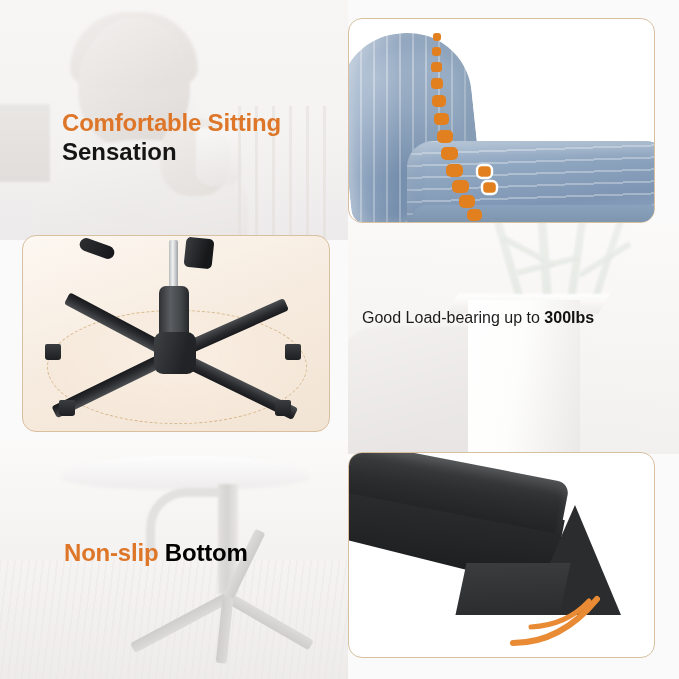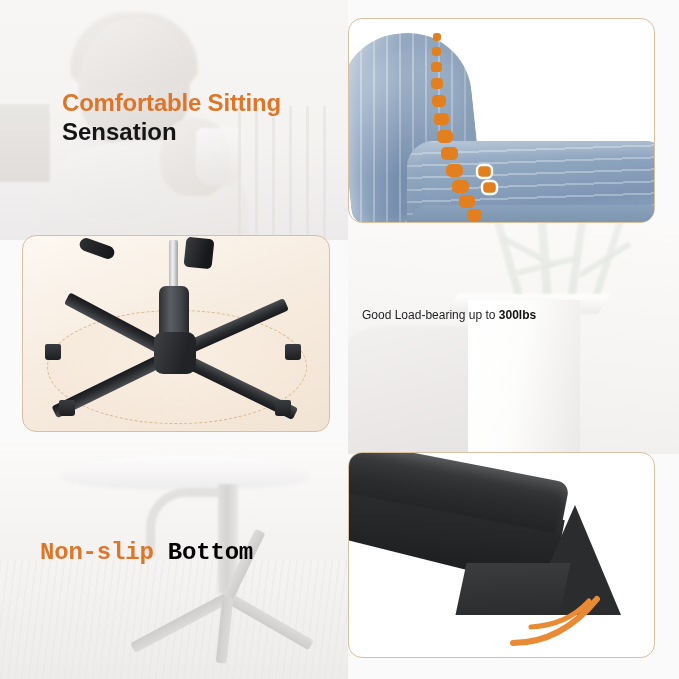"Comfortable Sitting" #txt-comfort { top: 88px -> 108px }
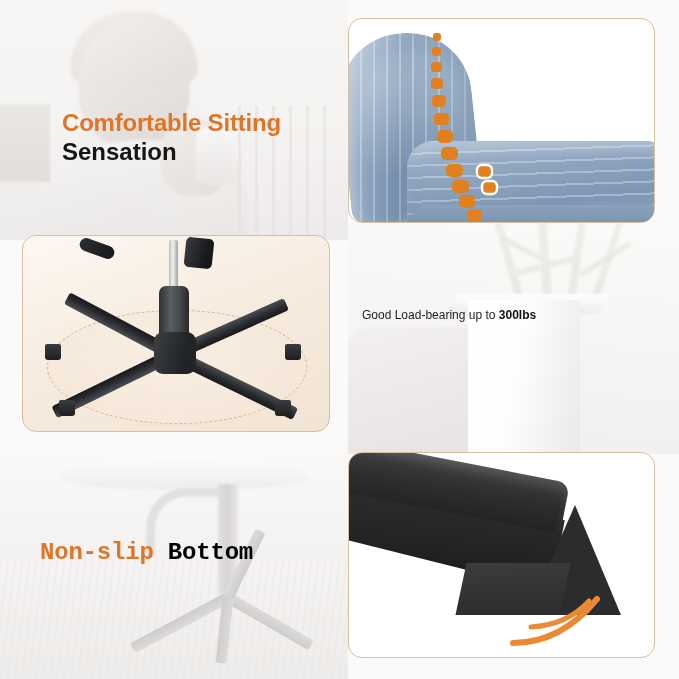"Good Load-bearing up to 300lbs" .sub { font-size: 12px -> 16px }
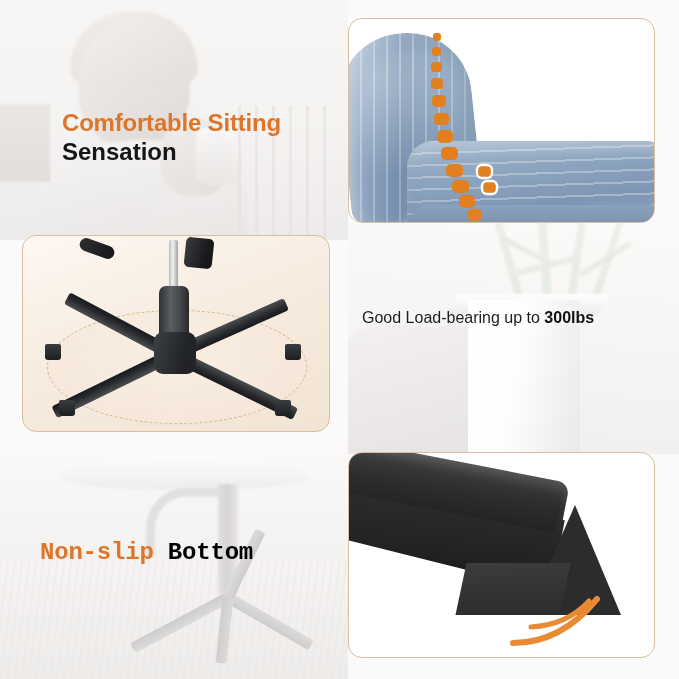"Non-slip Bottom" #txt-nonslip { font-family: Liberation Mono, monospace -> none; left: 40px -> 64px }
